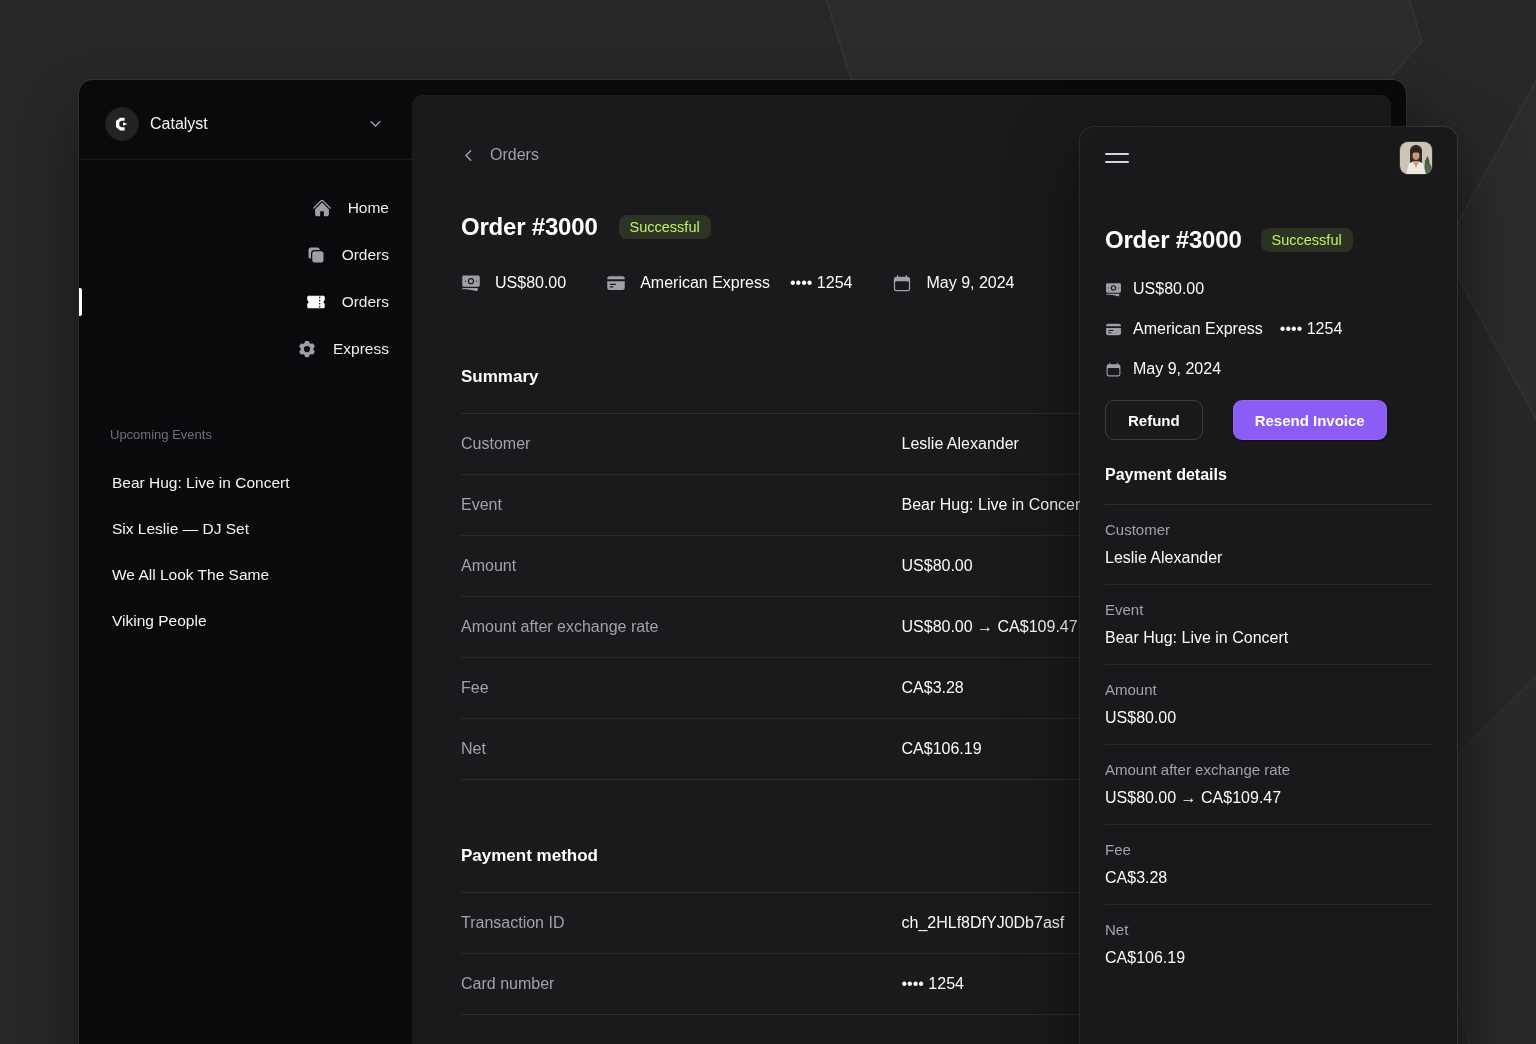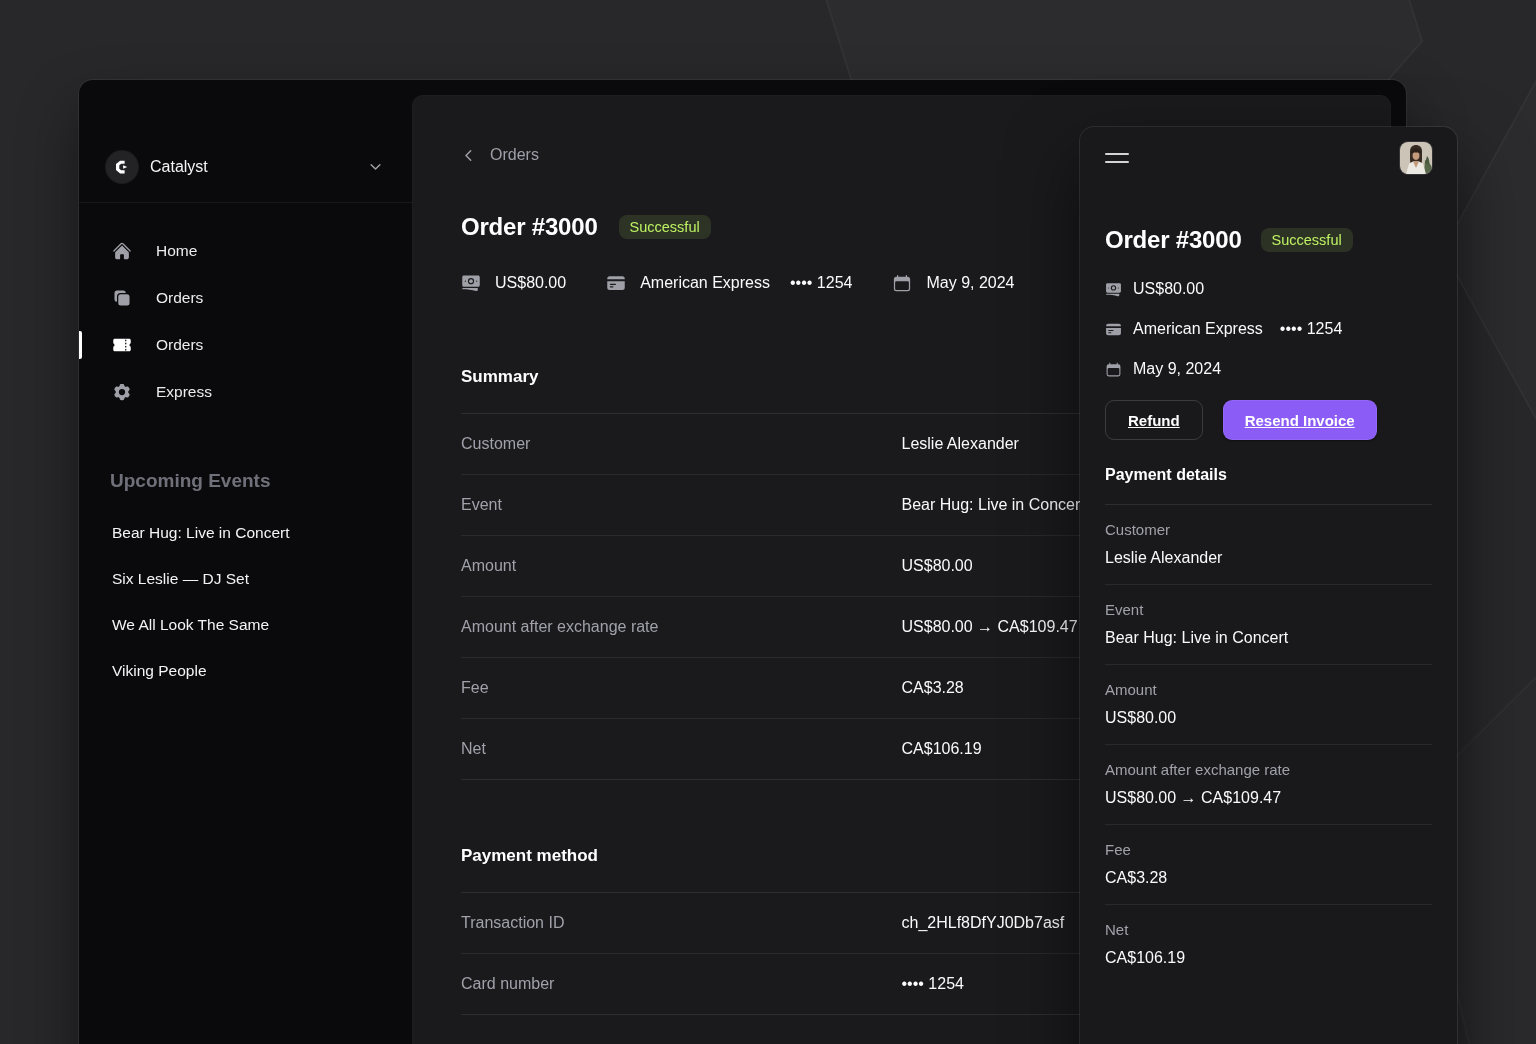"Catalyst" .sidebar-header { margin-top: 43px -> none }
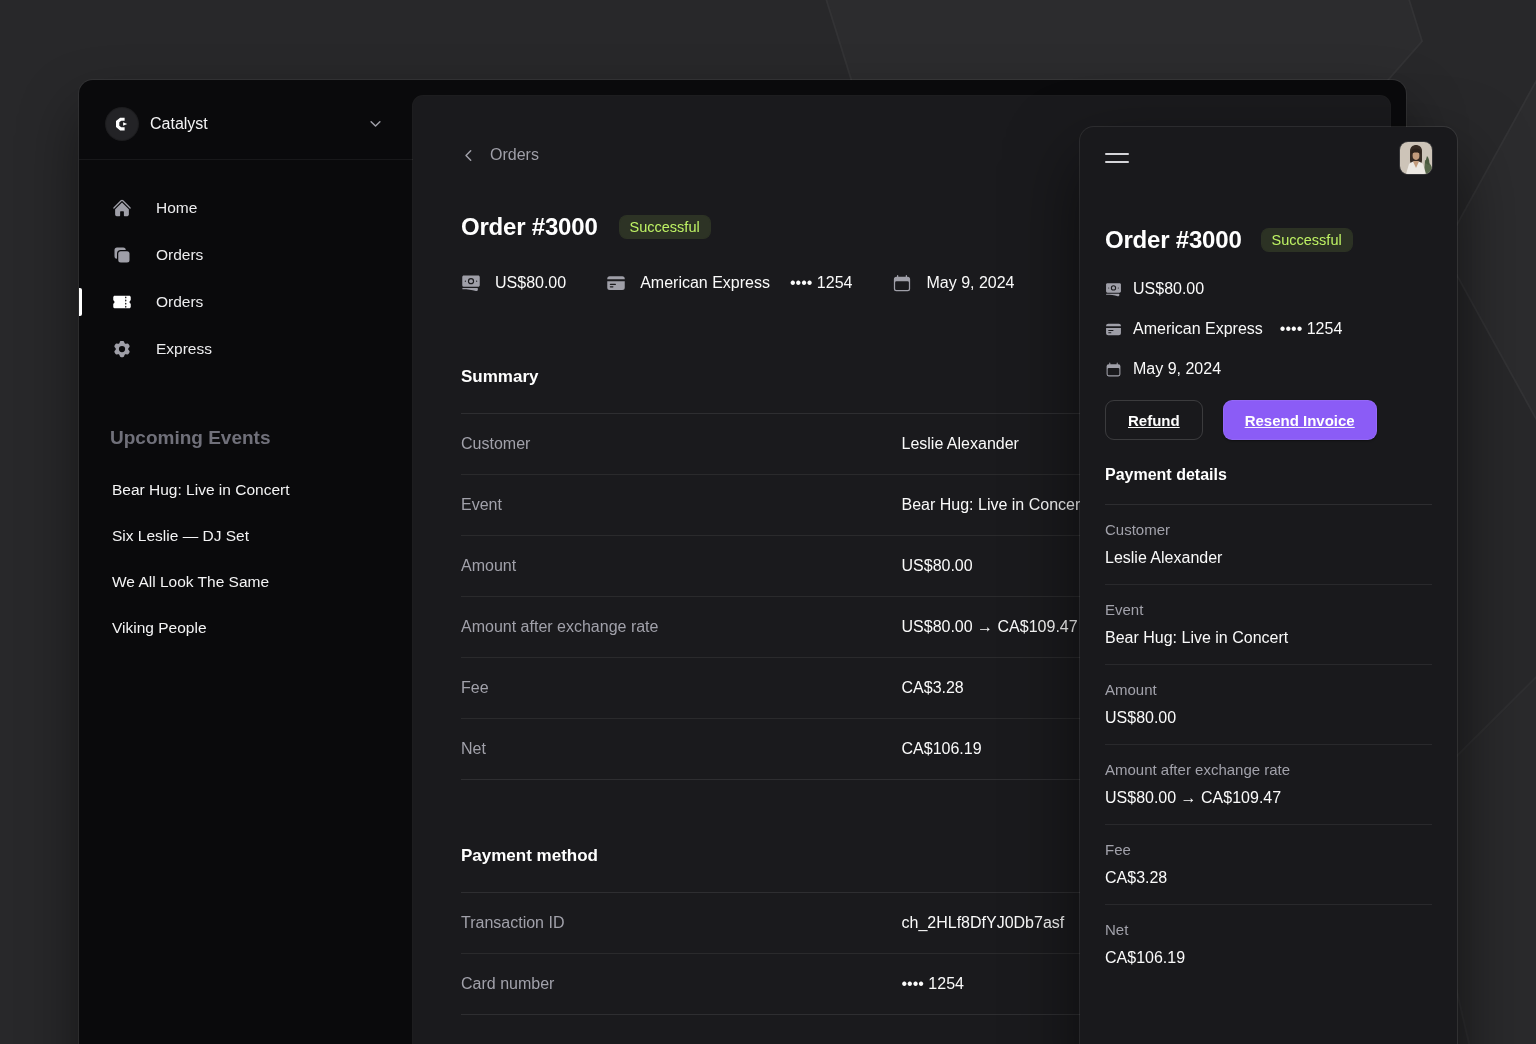"Home" .nav-item { gap: 24px -> 16px; justify-content: none -> flex-end }
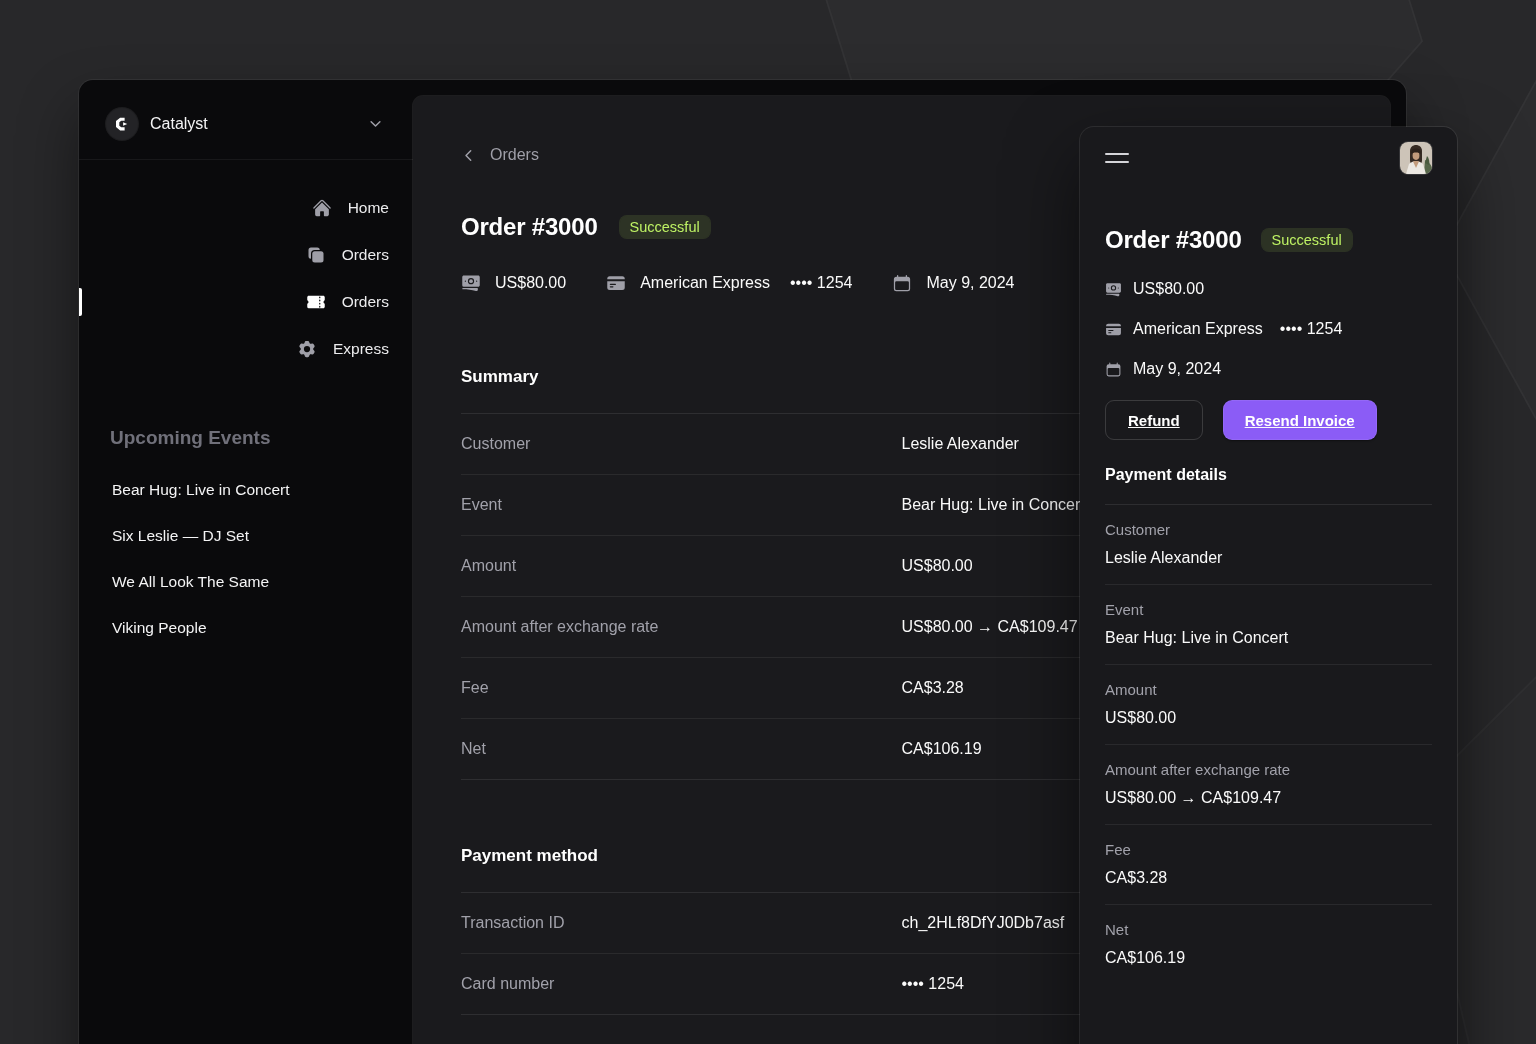"Refund" .panel-buttons { gap: 20px -> 30px; text-decoration: underline -> none }
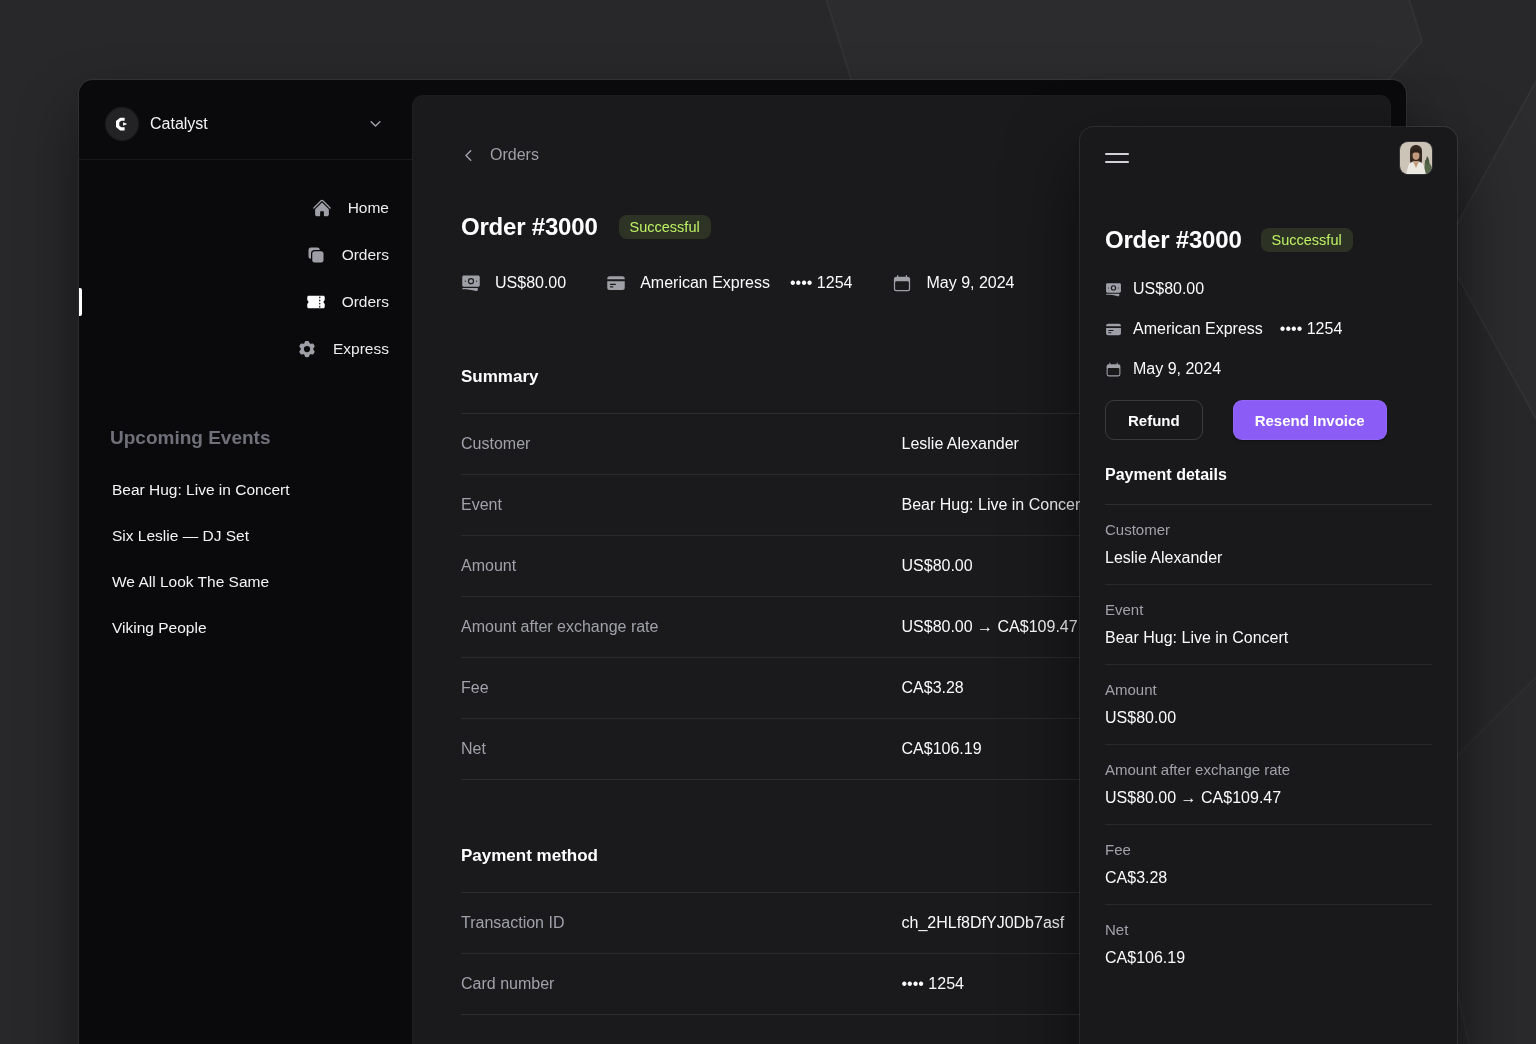"Upcoming Events" .side-section-title { font-size: 19px -> 13px; font-weight: 700 -> 400 }
